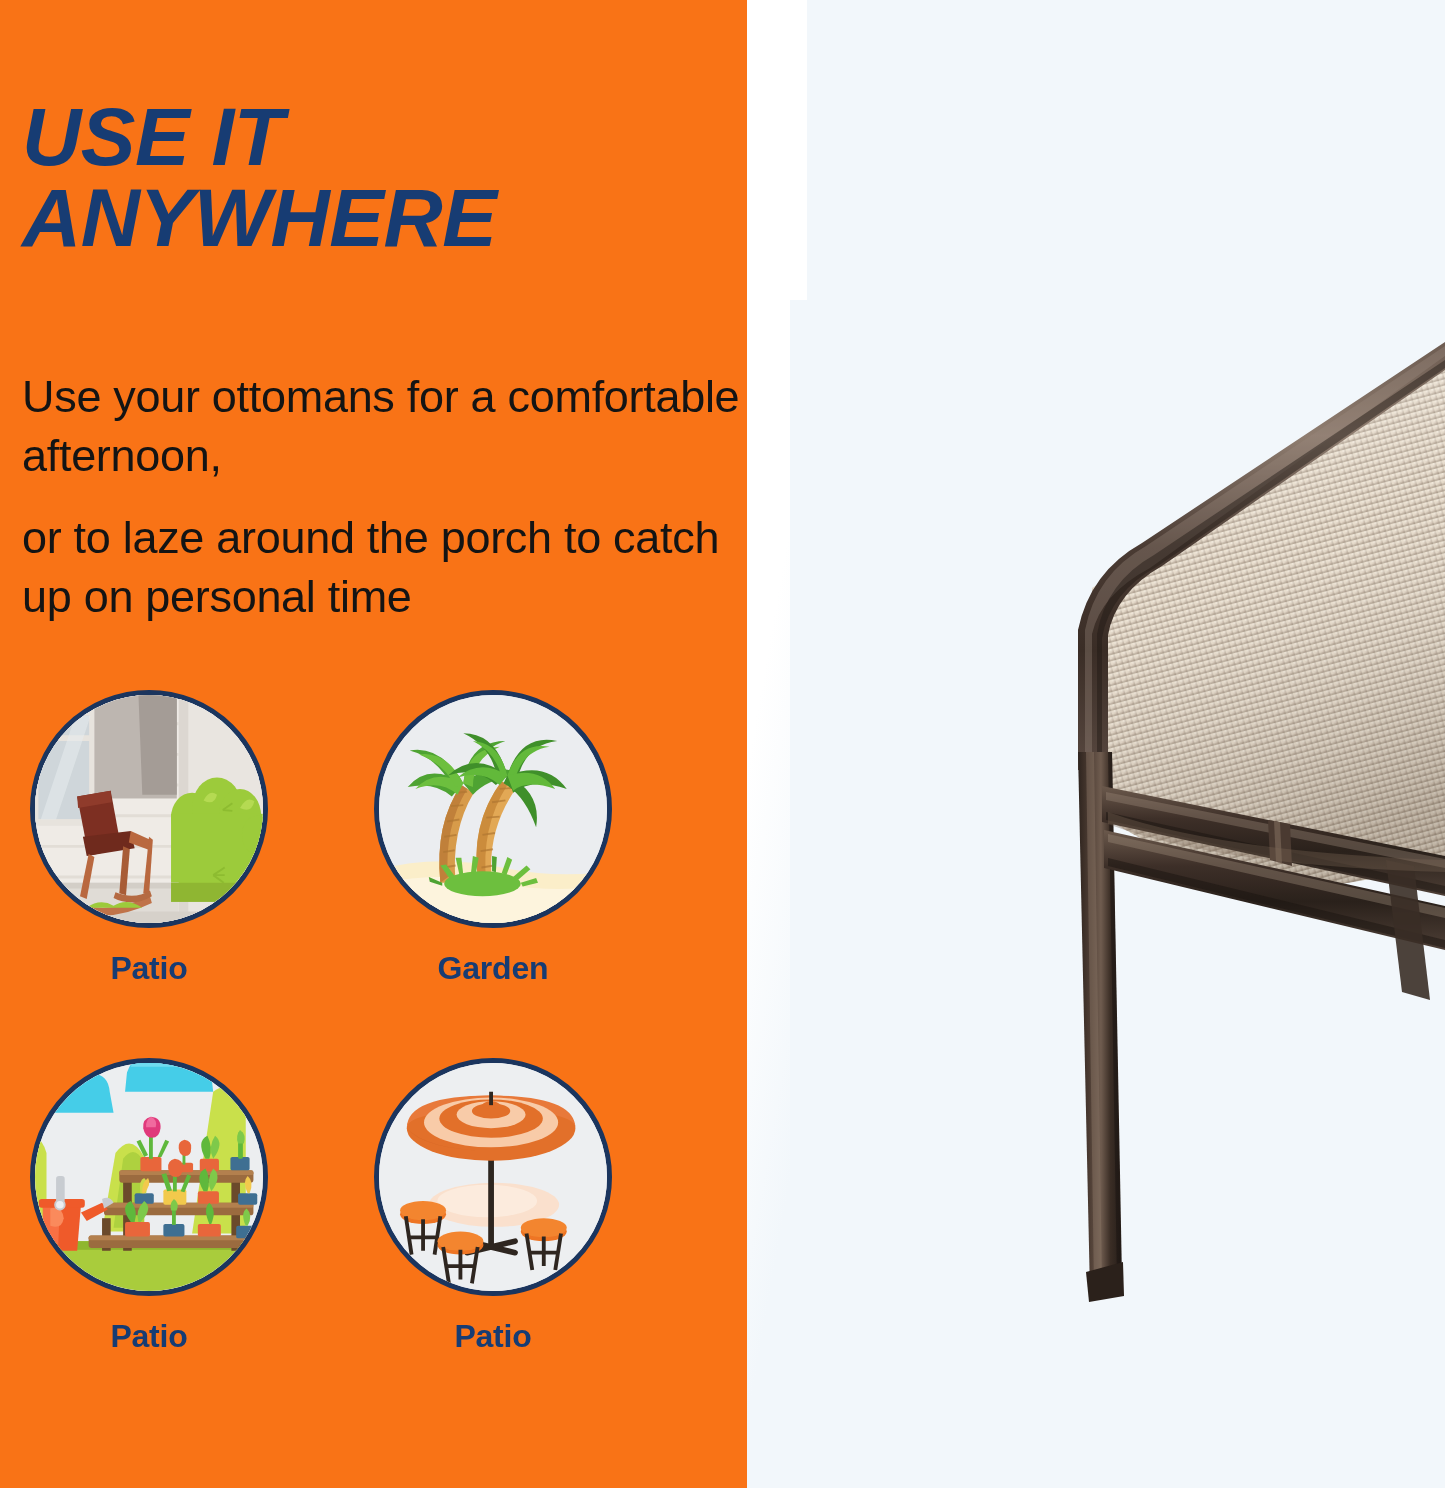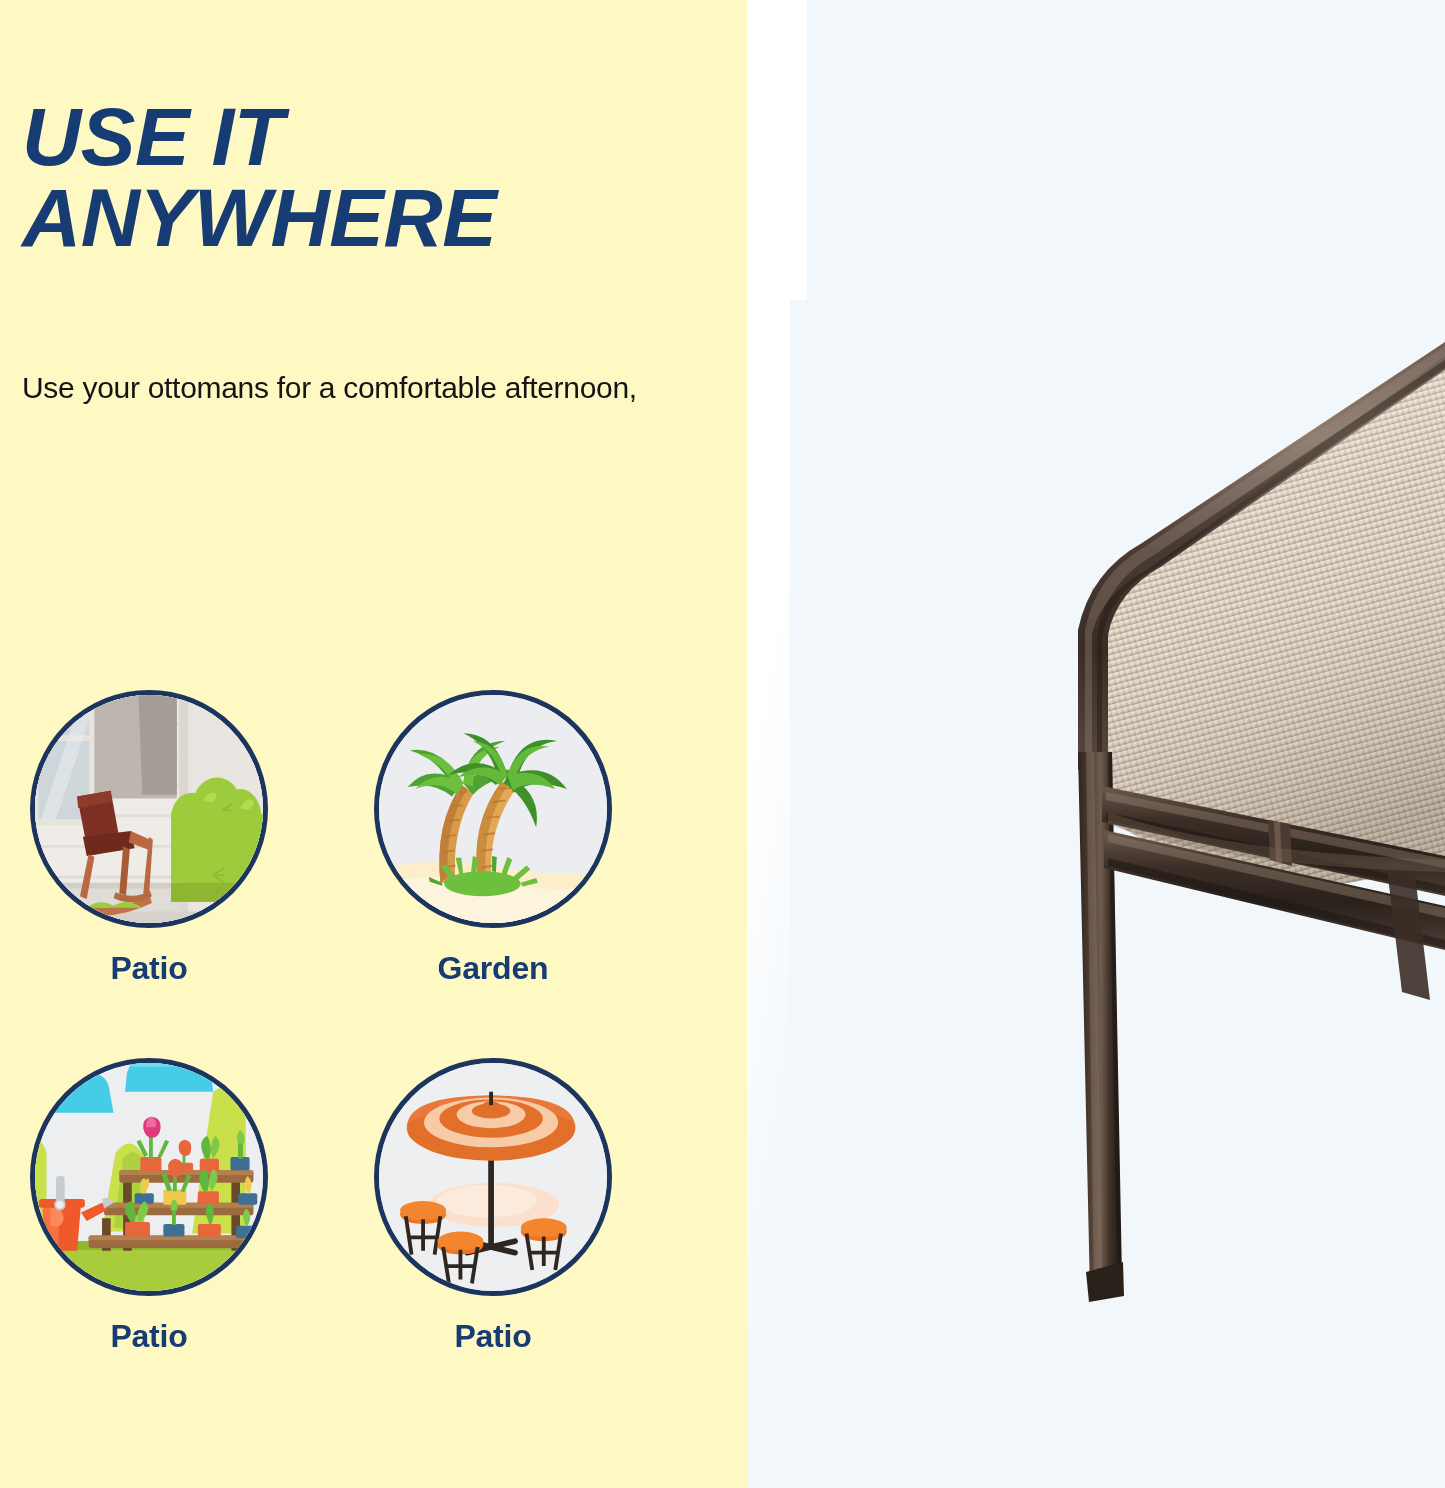"USE IT" #root { background: #fef9c3 -> #f97316 }
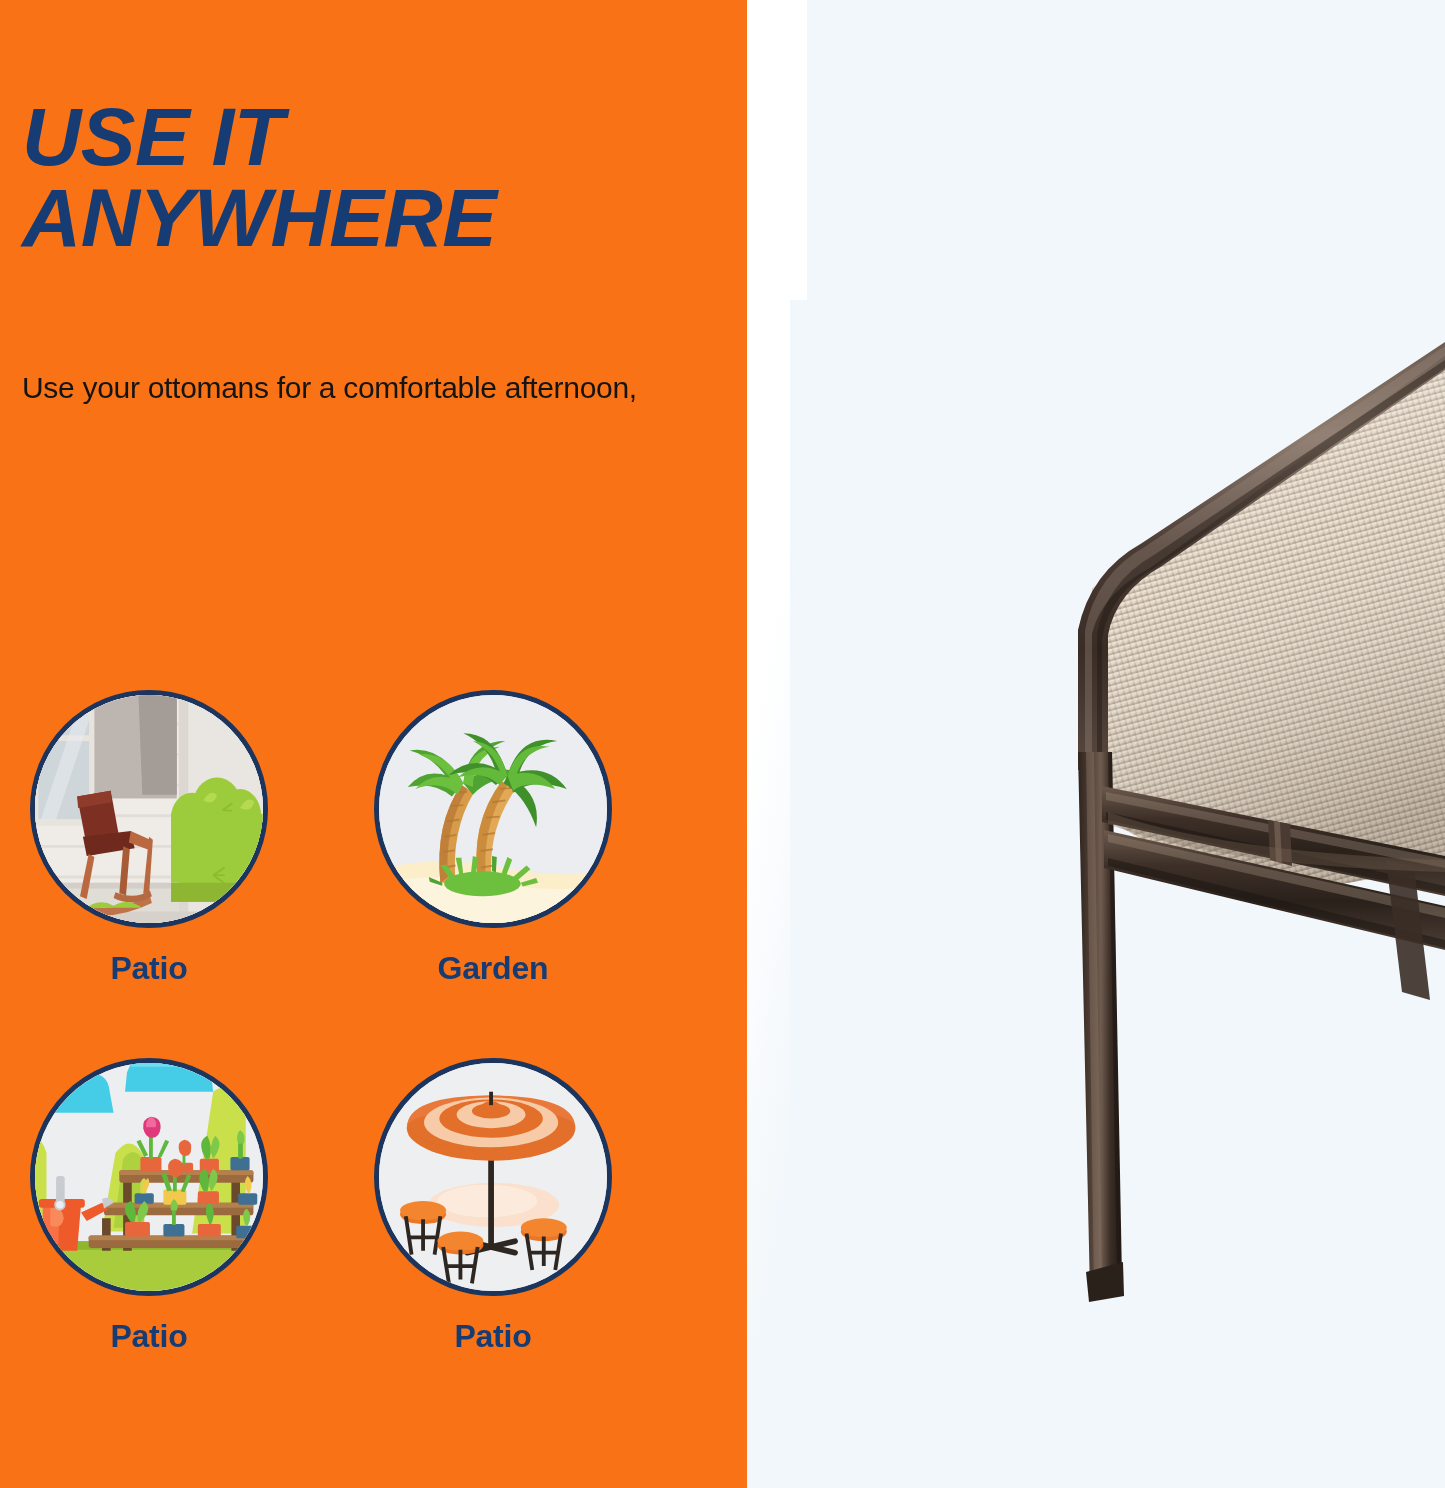"Use your ottomans for a" .body-copy { font-size: 30px -> 45px }
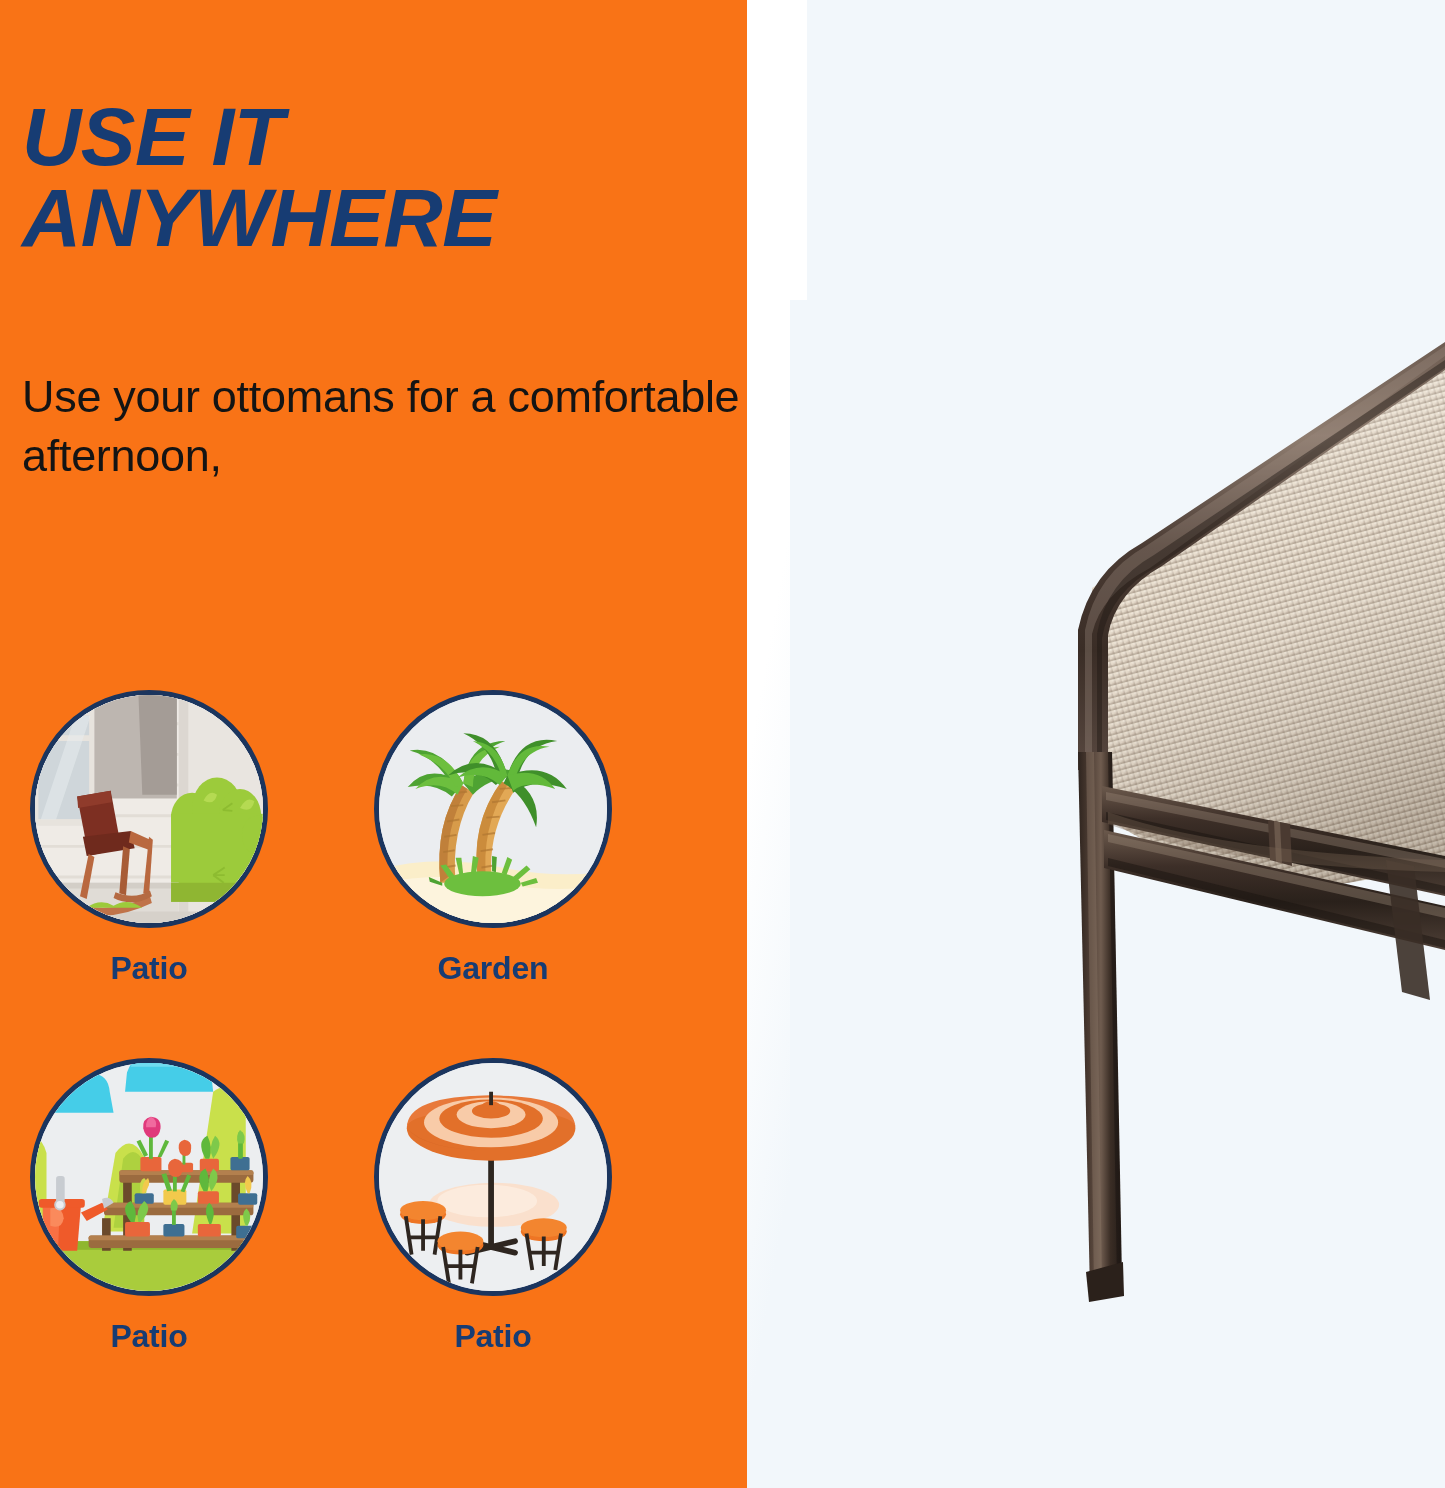"or to laze around the" p.para2 { html: none -> <p>or to laze around the porch to catch up on personal time</p> }
